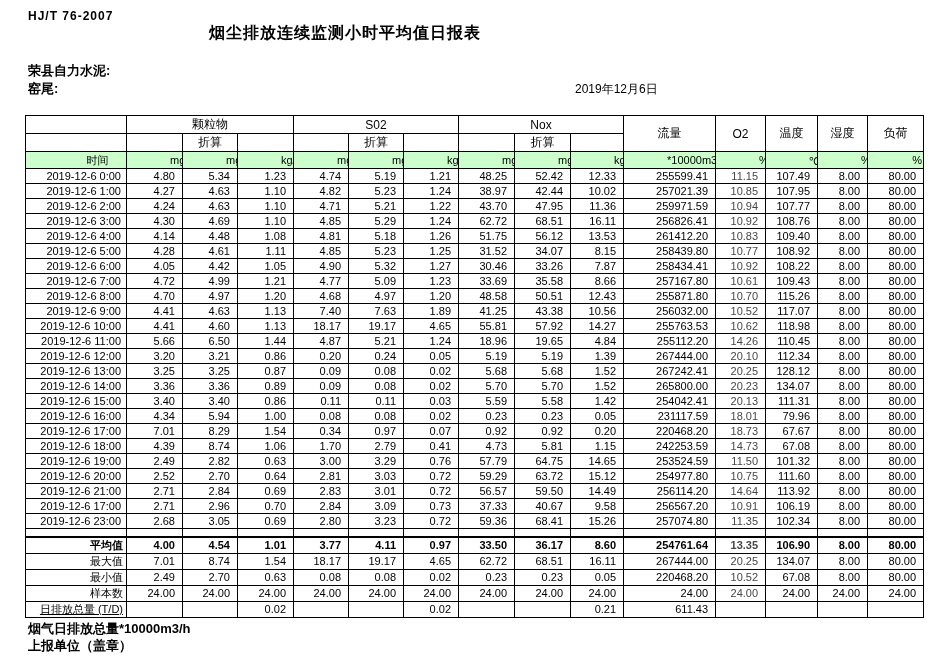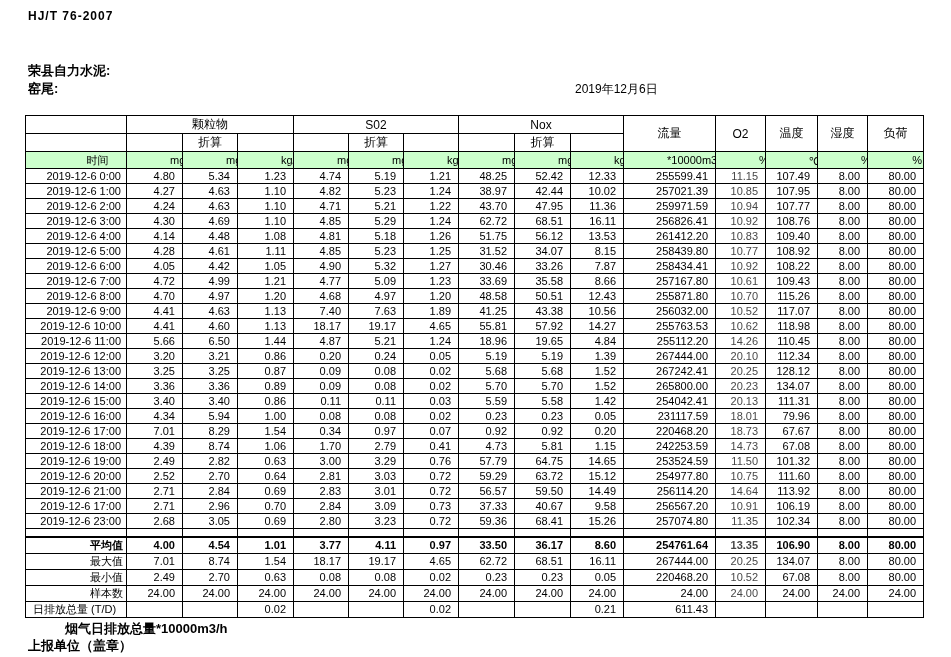"烟尘排放连续监测小时平均值日报表" div.title { html: none -> <div>烟尘排放连续监测小时平均值日报表</div> }
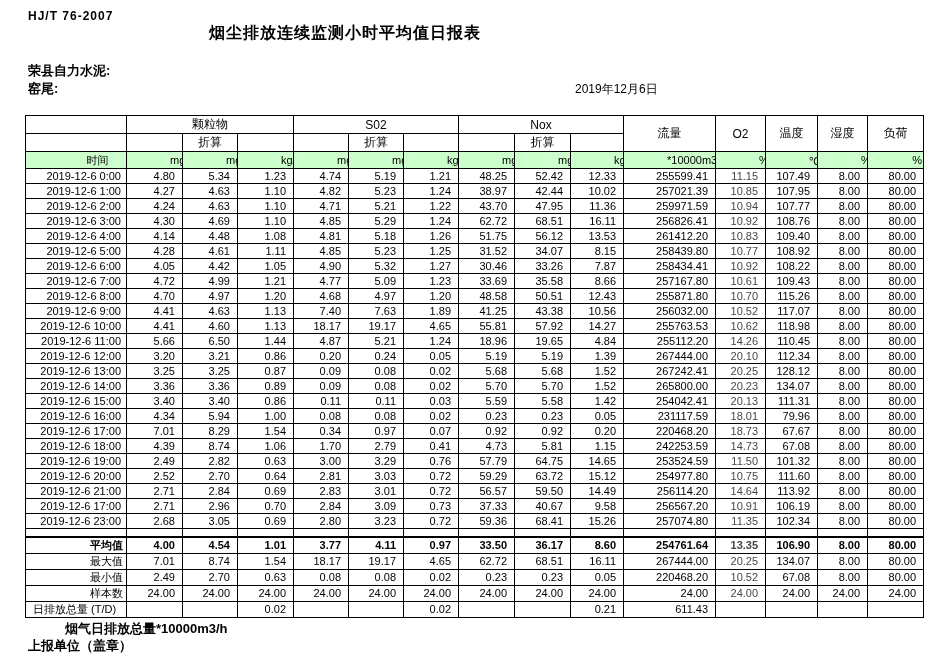"日排放总量 (T/D)" .rpt td.sum-label.left { text-align: center -> right; text-decoration: none -> underline }
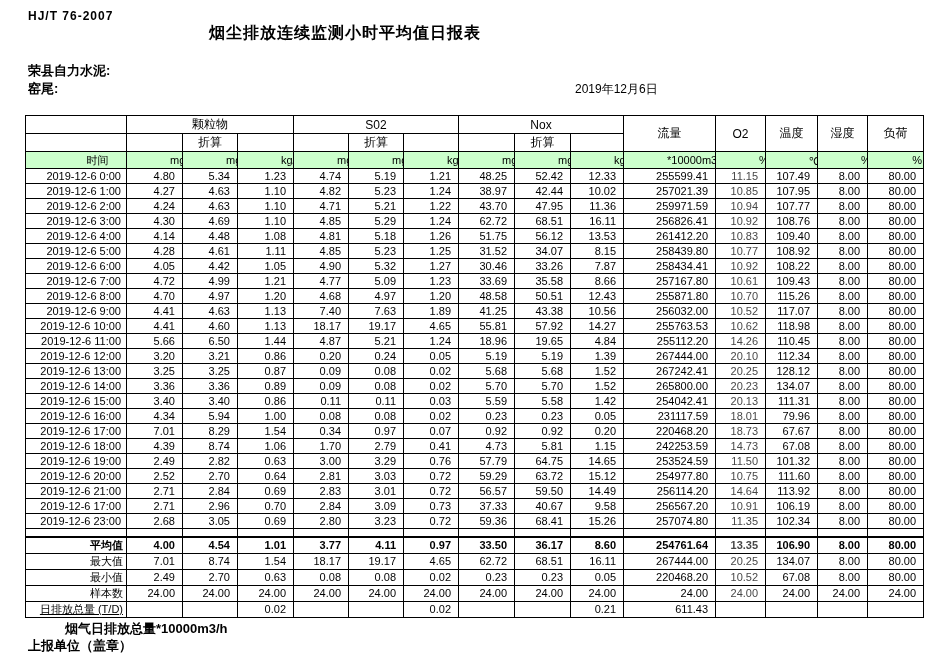"烟气日排放总量*10000m3/h" .foot-note { margin-left: 37px -> none }
